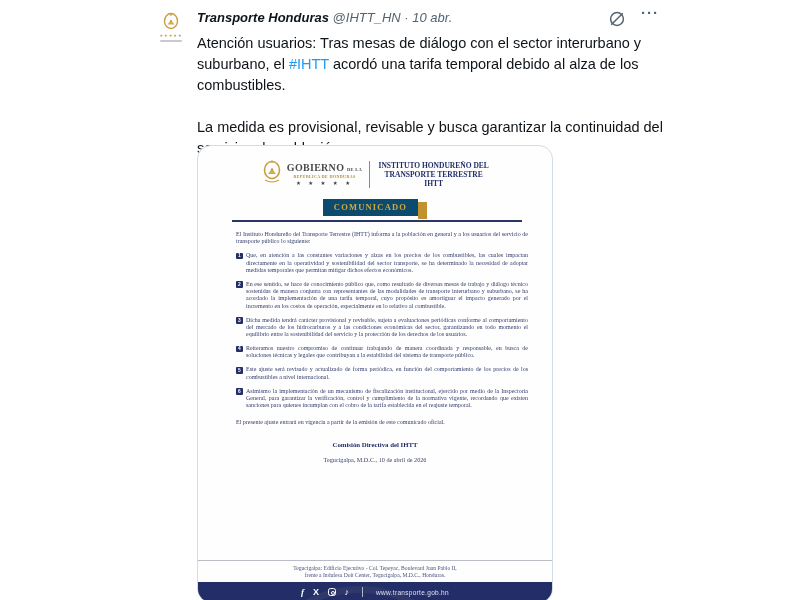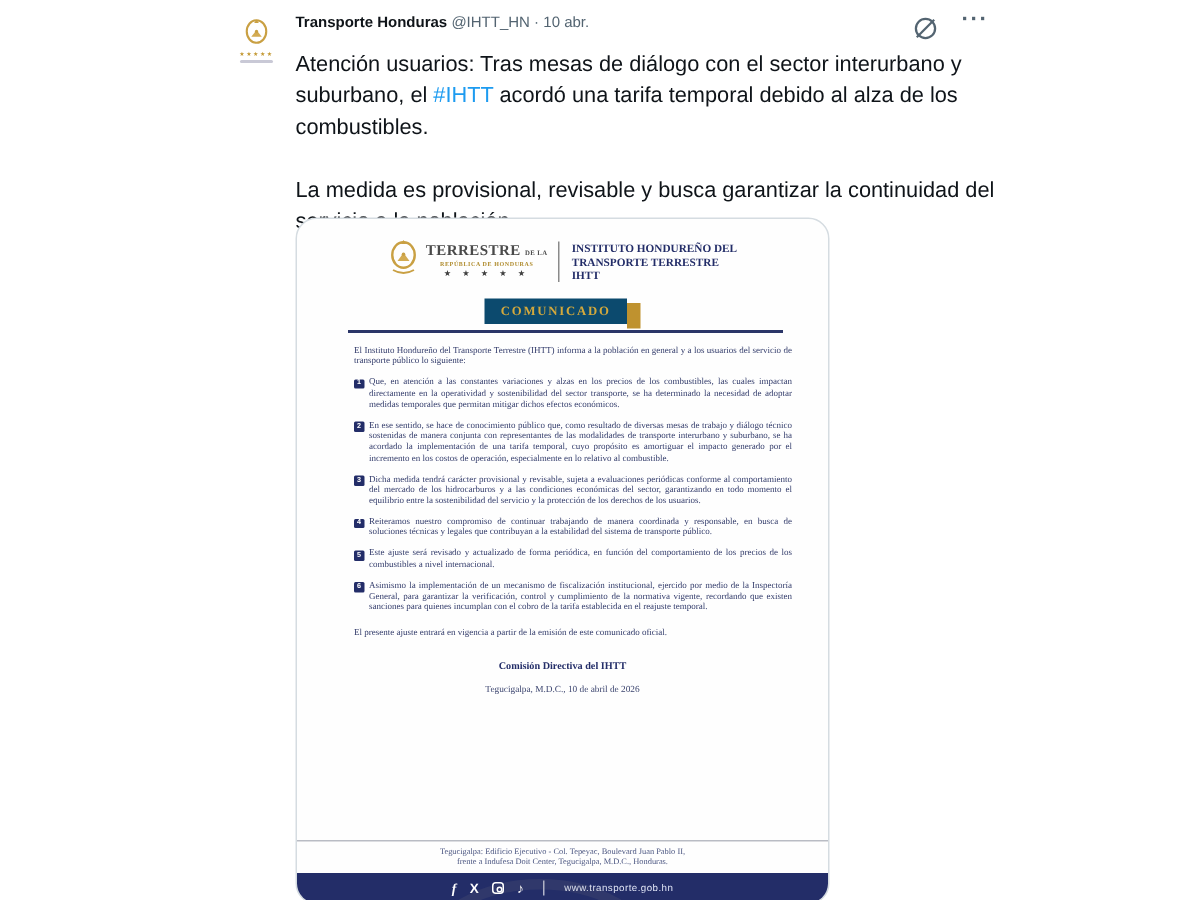"Transporte Honduras @IHTT_HN · 10" .tweet-head { font-size: 10px -> 13px; font-style: none -> italic }
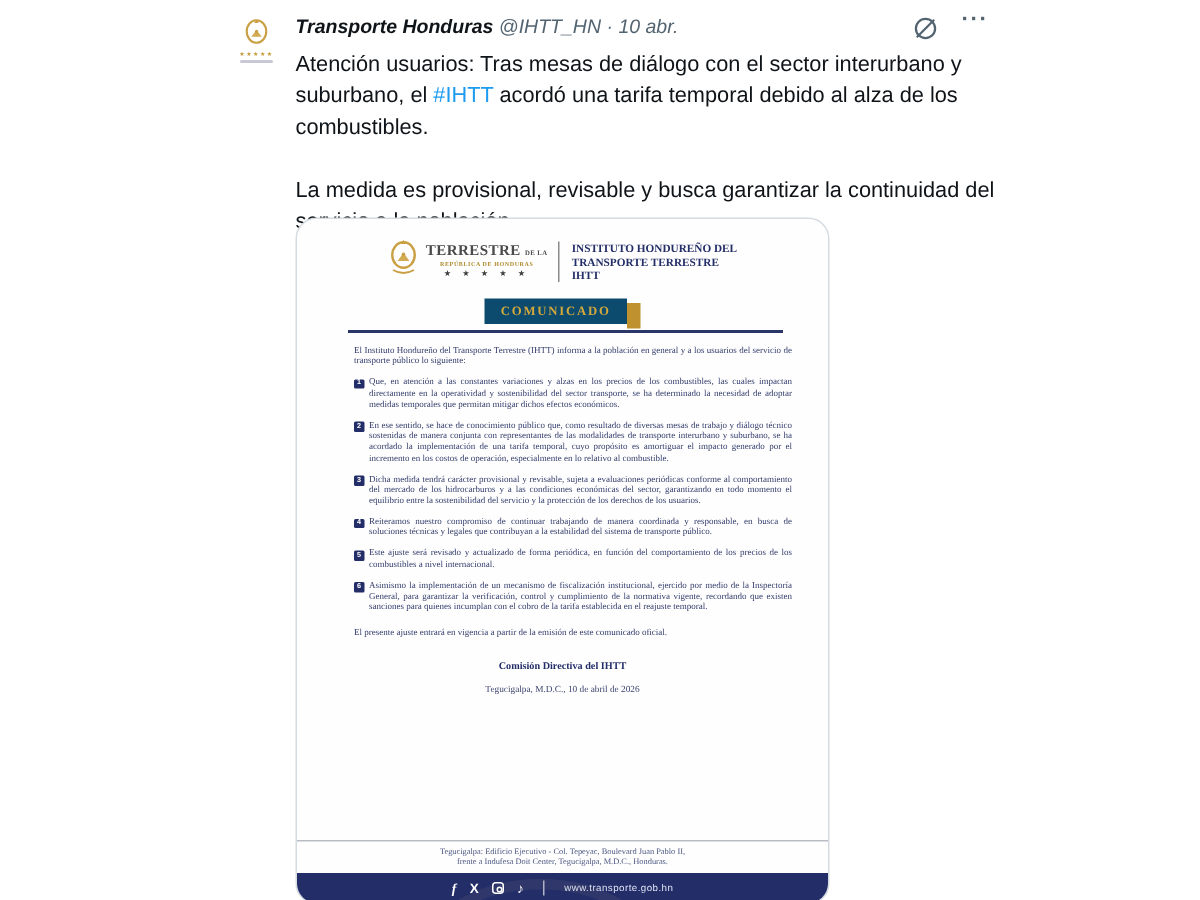"TERRESTRE" span { text: TERRESTRE -> GOBIERNO }
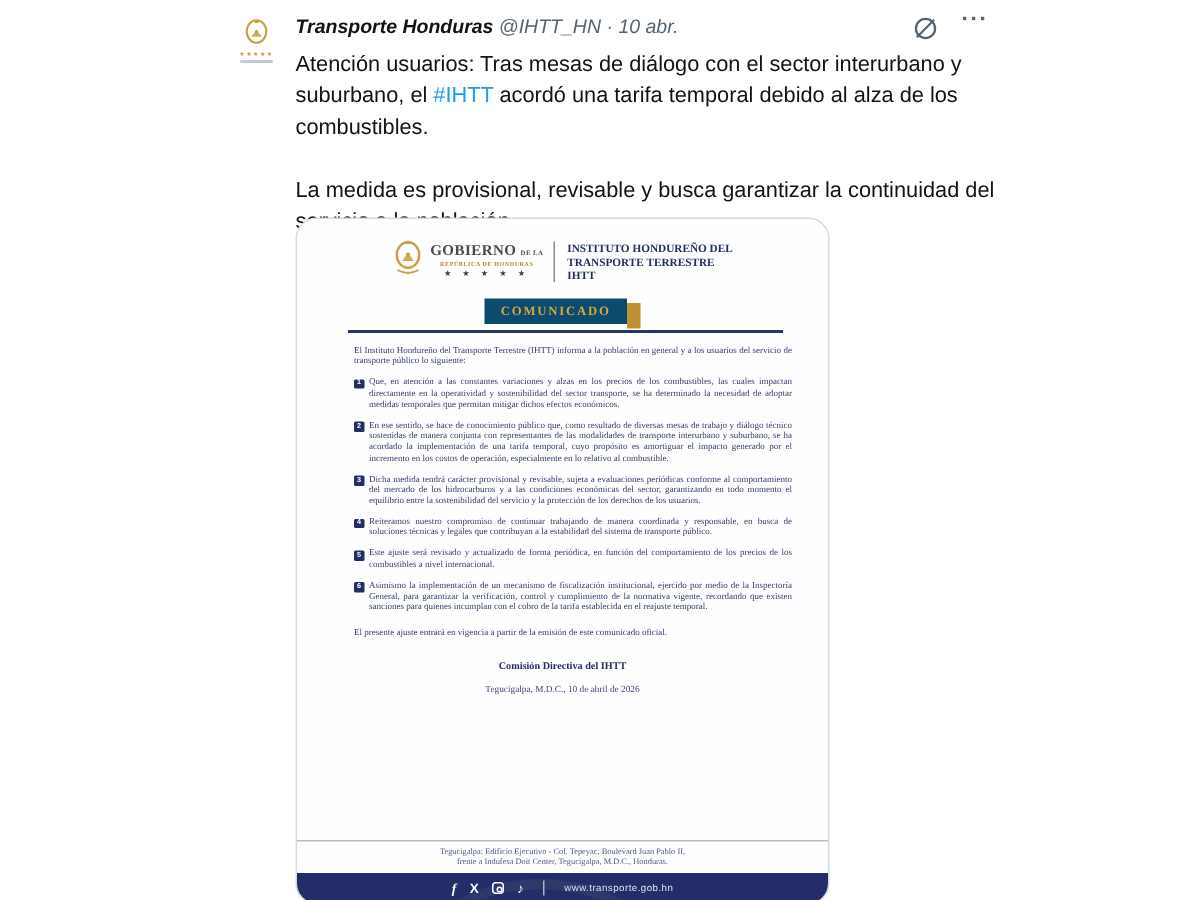"INSTITUTO HONDUREÑO DEL TRANSPORTE" .inst-block { text-align: left -> center }
